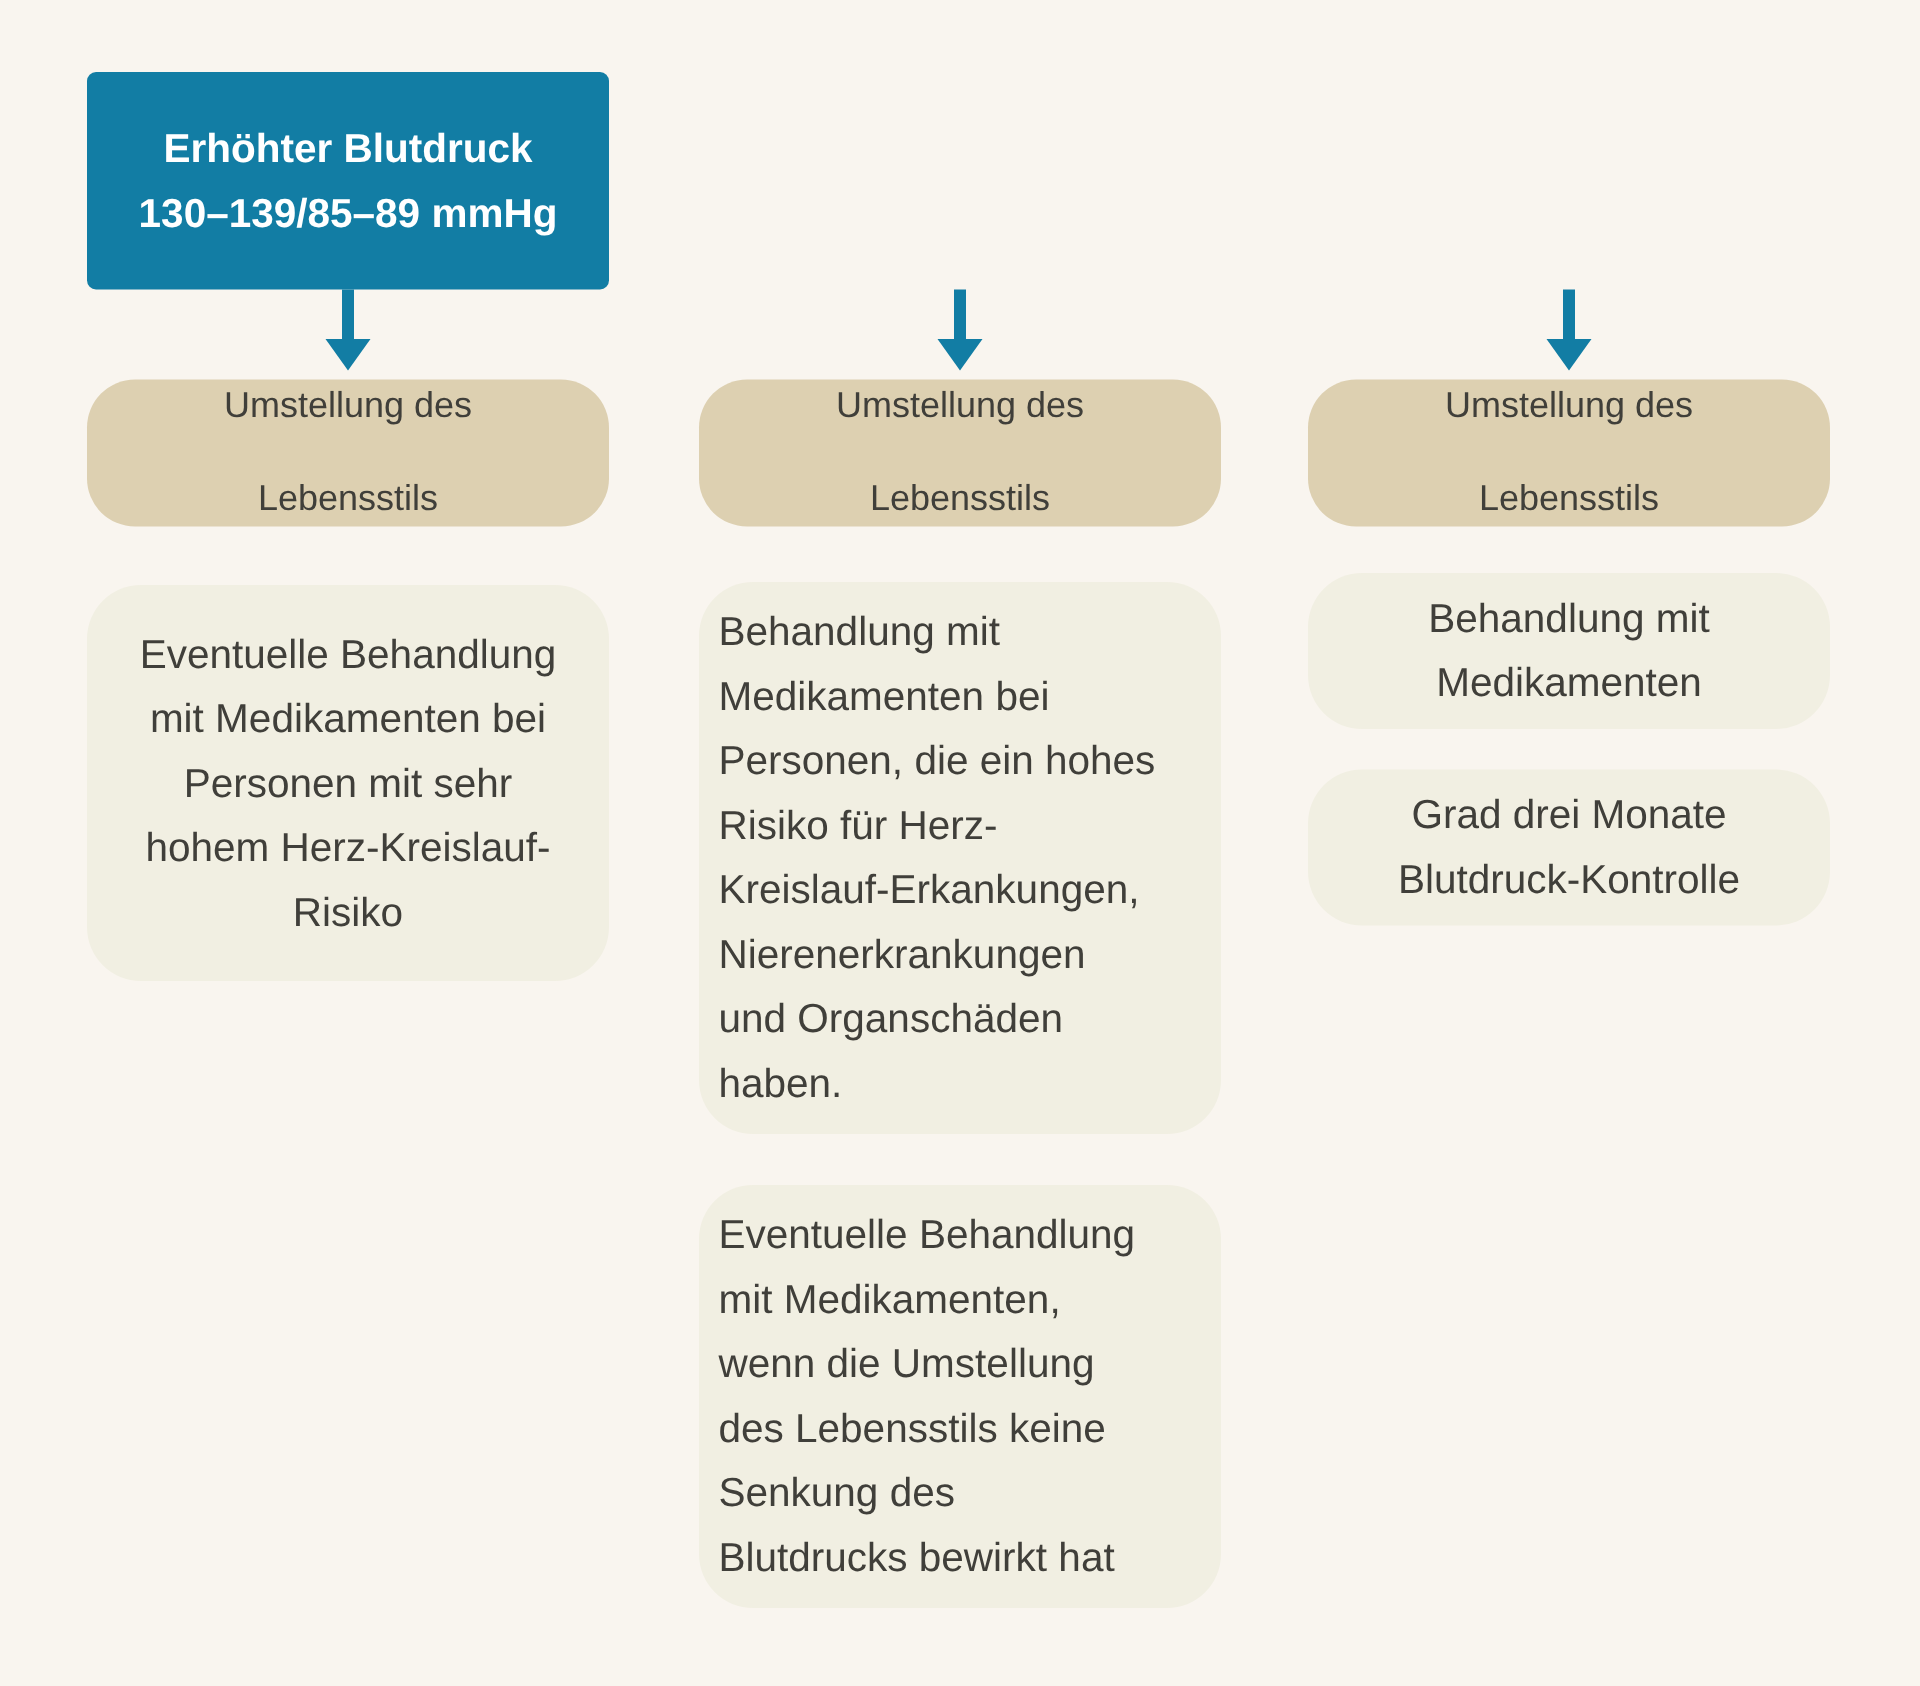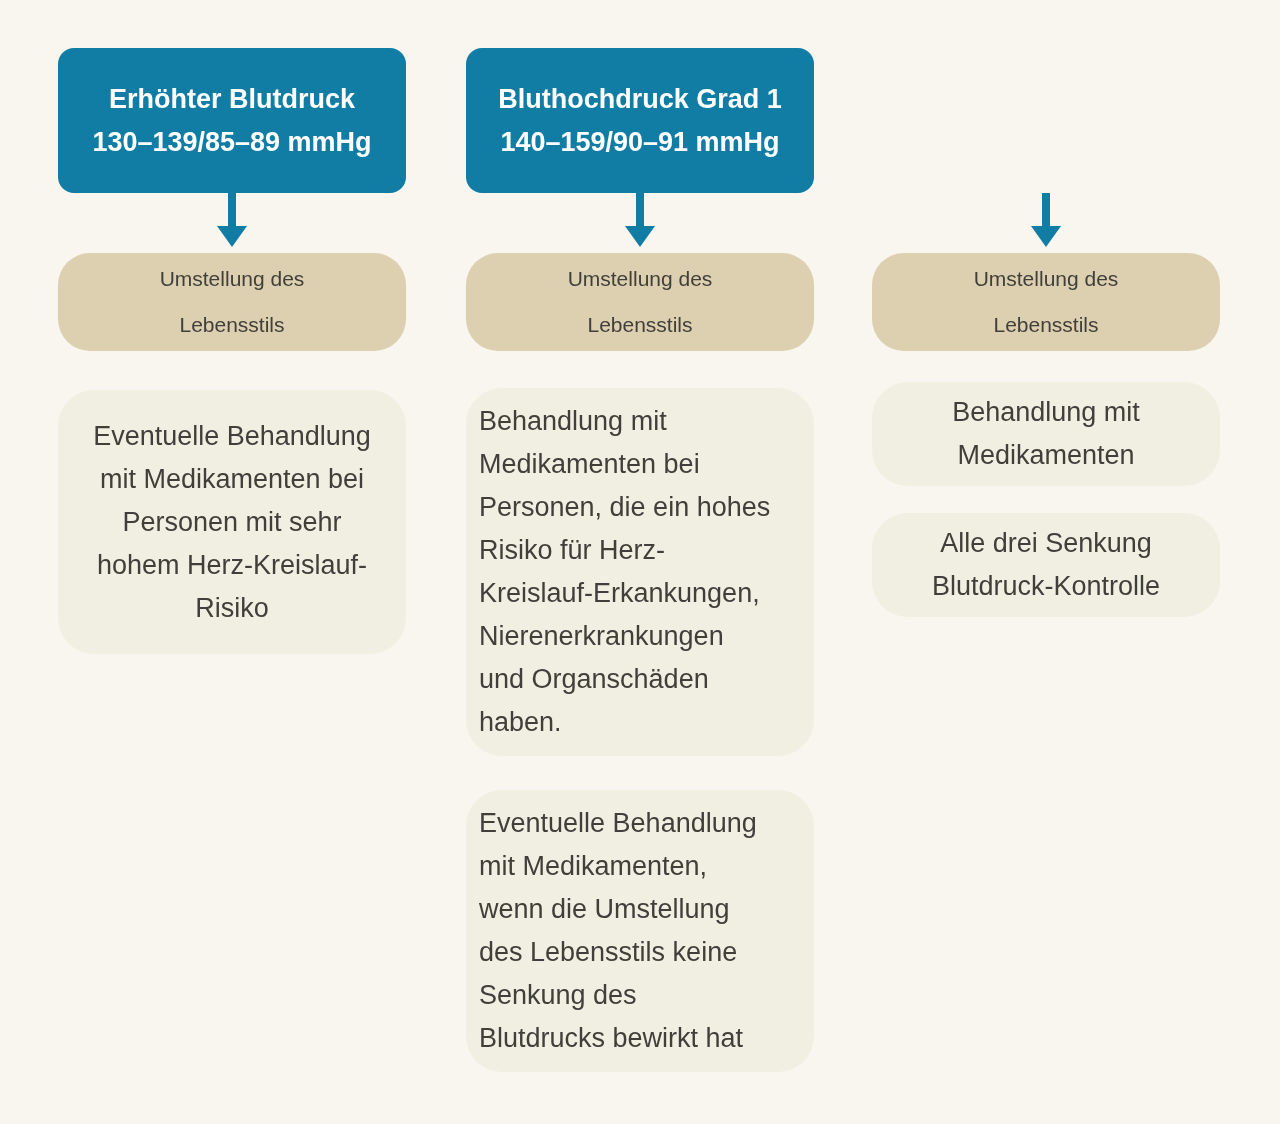"Erhöhter Blutdruck" .header-box { border-radius: 16px -> 6px }
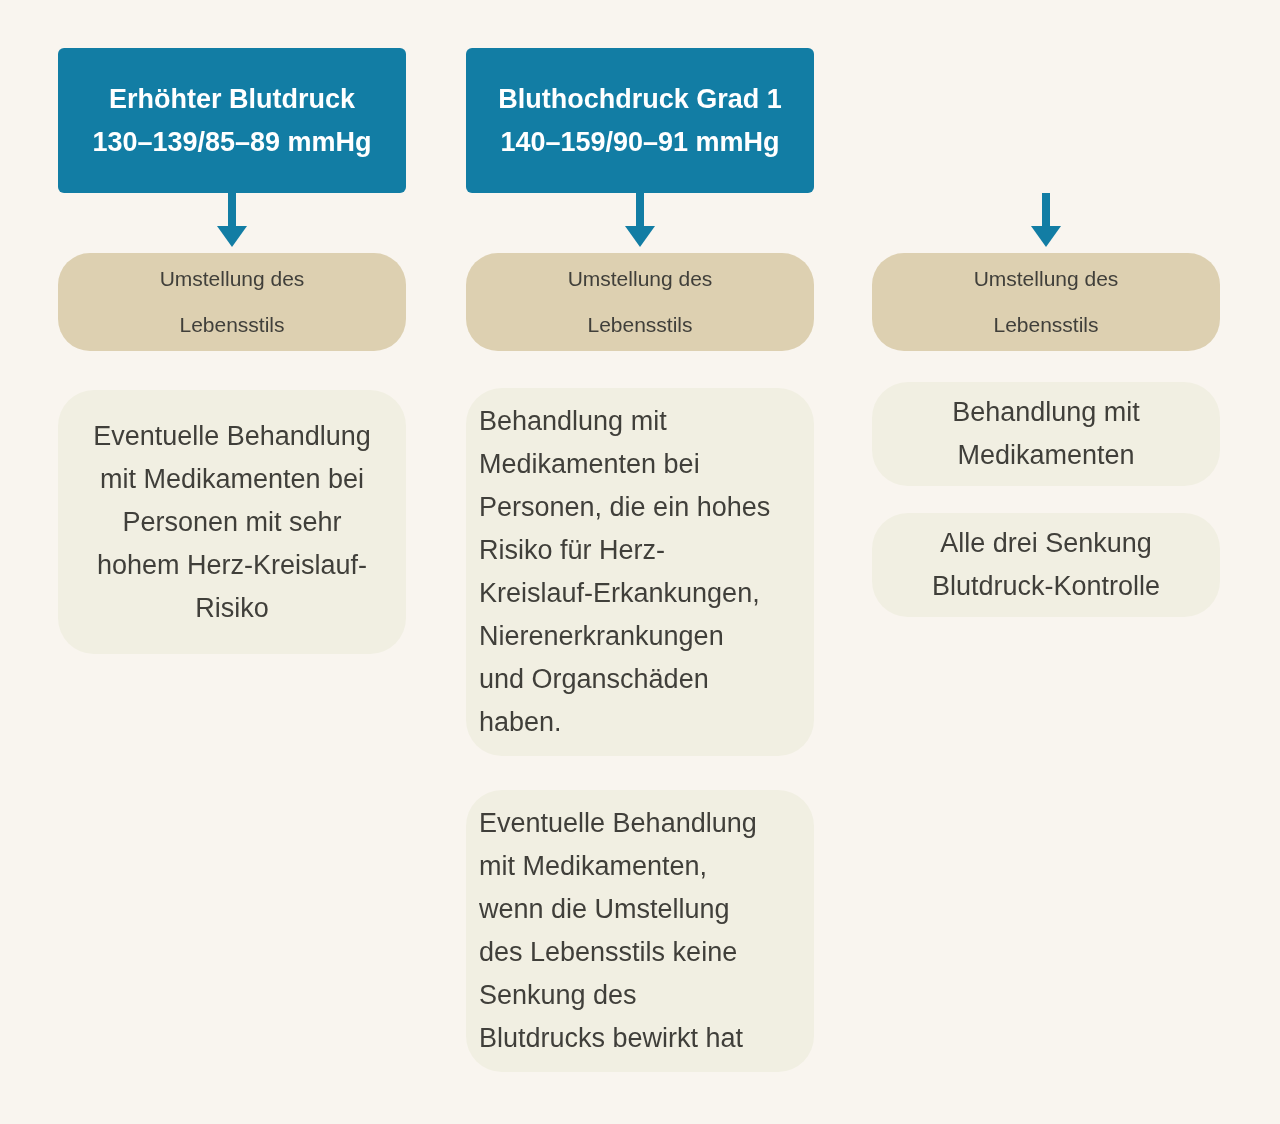"Bluthochdruck Grad 1" div.header-box { html: <div>Bluthochdruck Grad 1 140–159/90–91 mmHg</div> -> none }
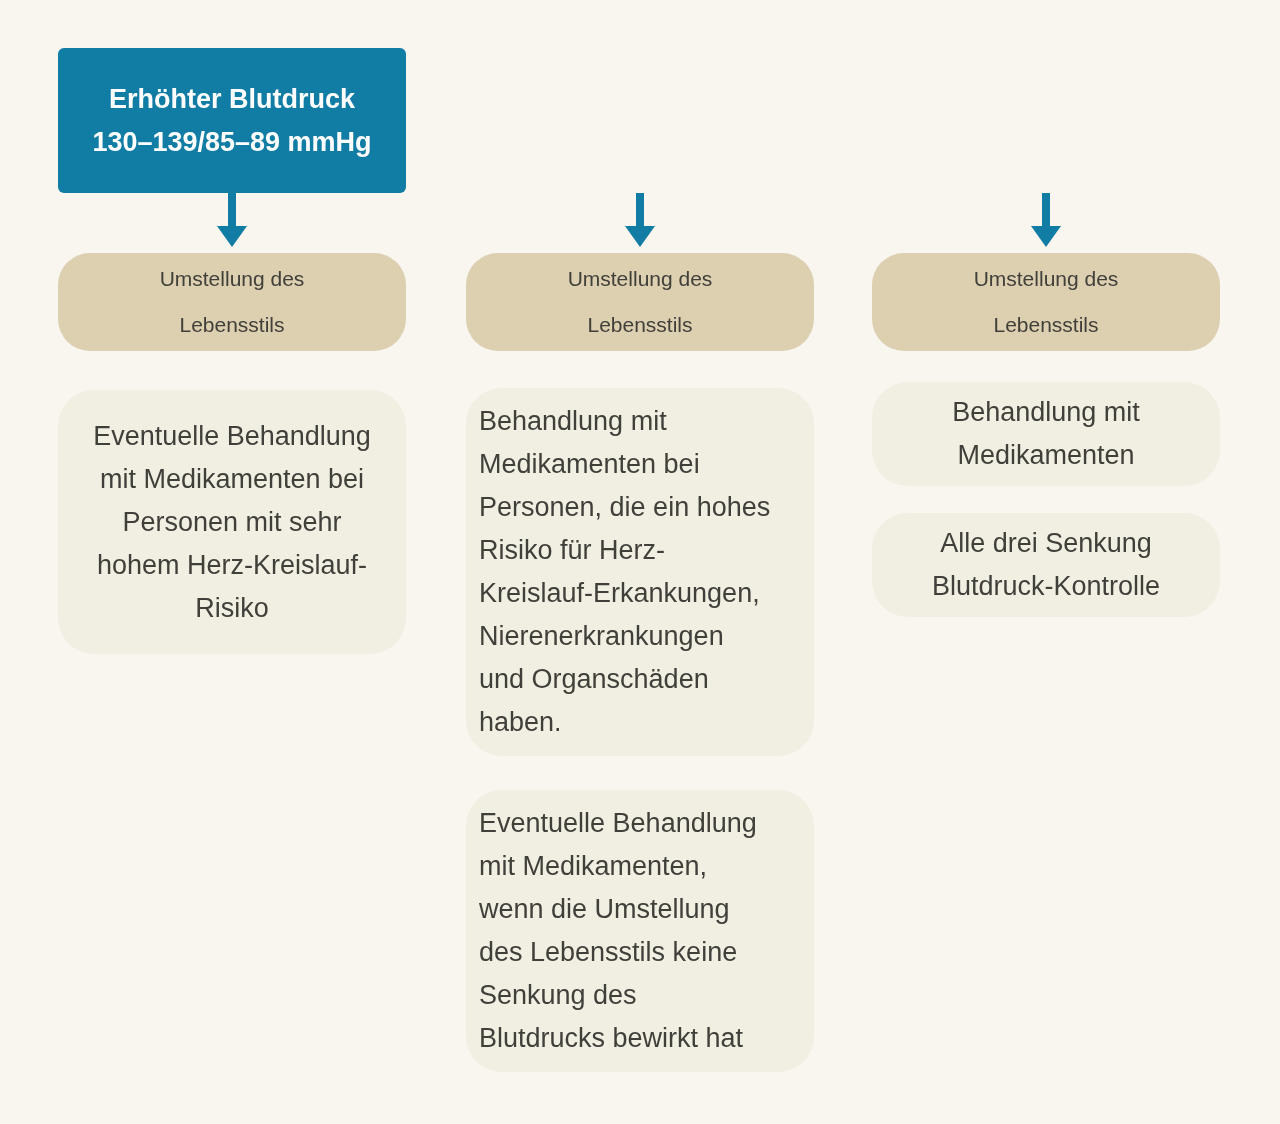"Umstellung des" .lifestyle-box { font-size: 21px -> 24px; line-height: 46px -> 62px }
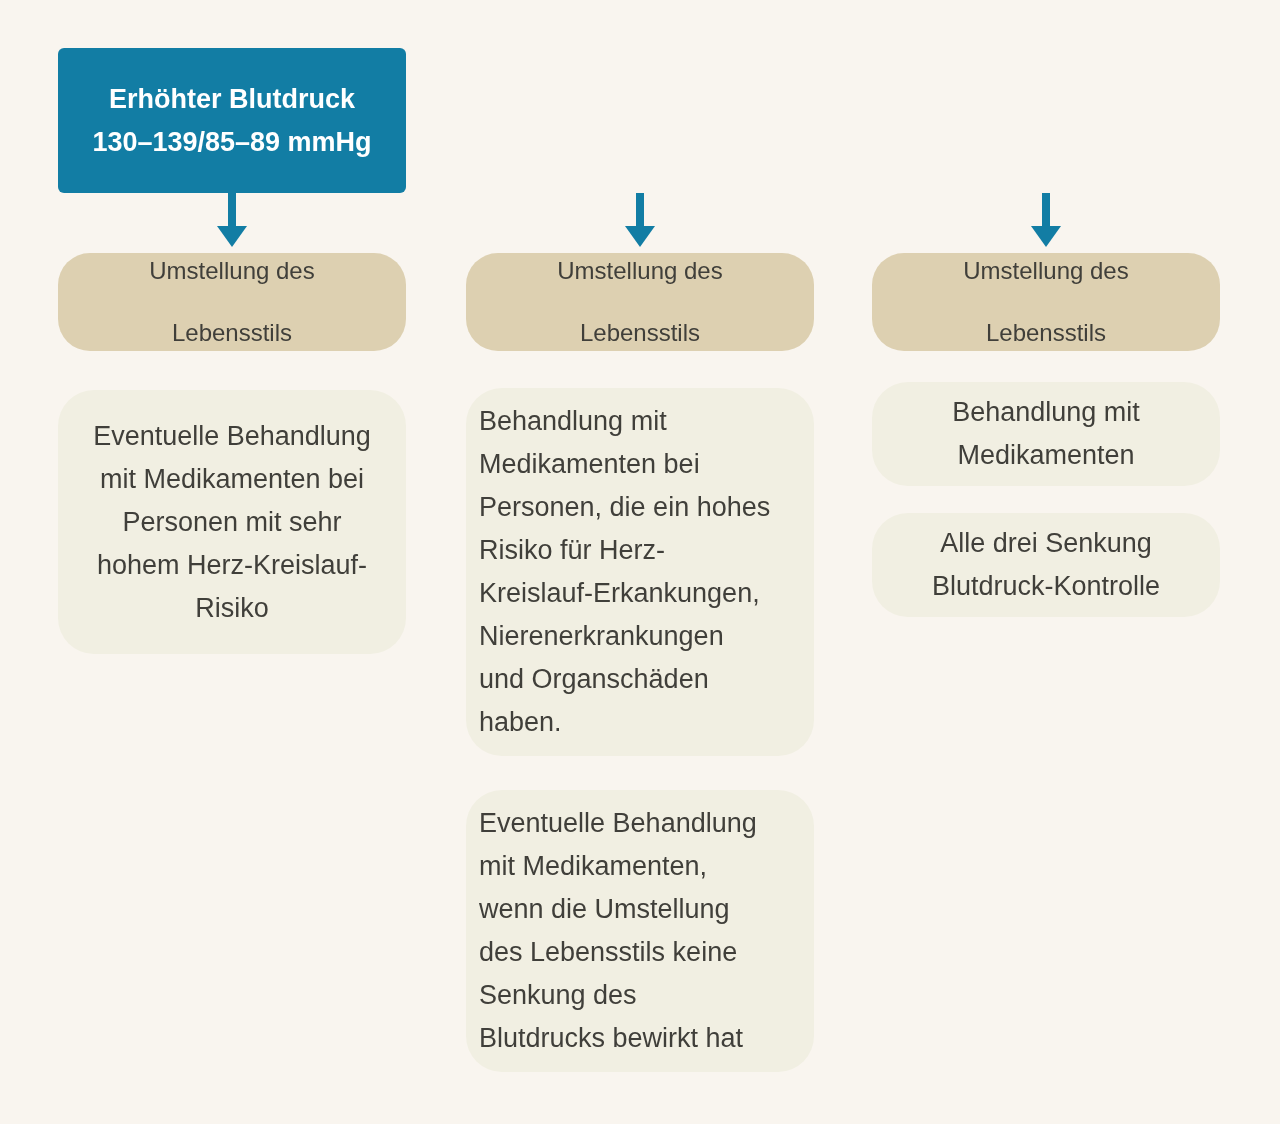"Alle drei Senkung" div.treatment-box { text: Alle drei Senkung -> Grad drei Monate }
